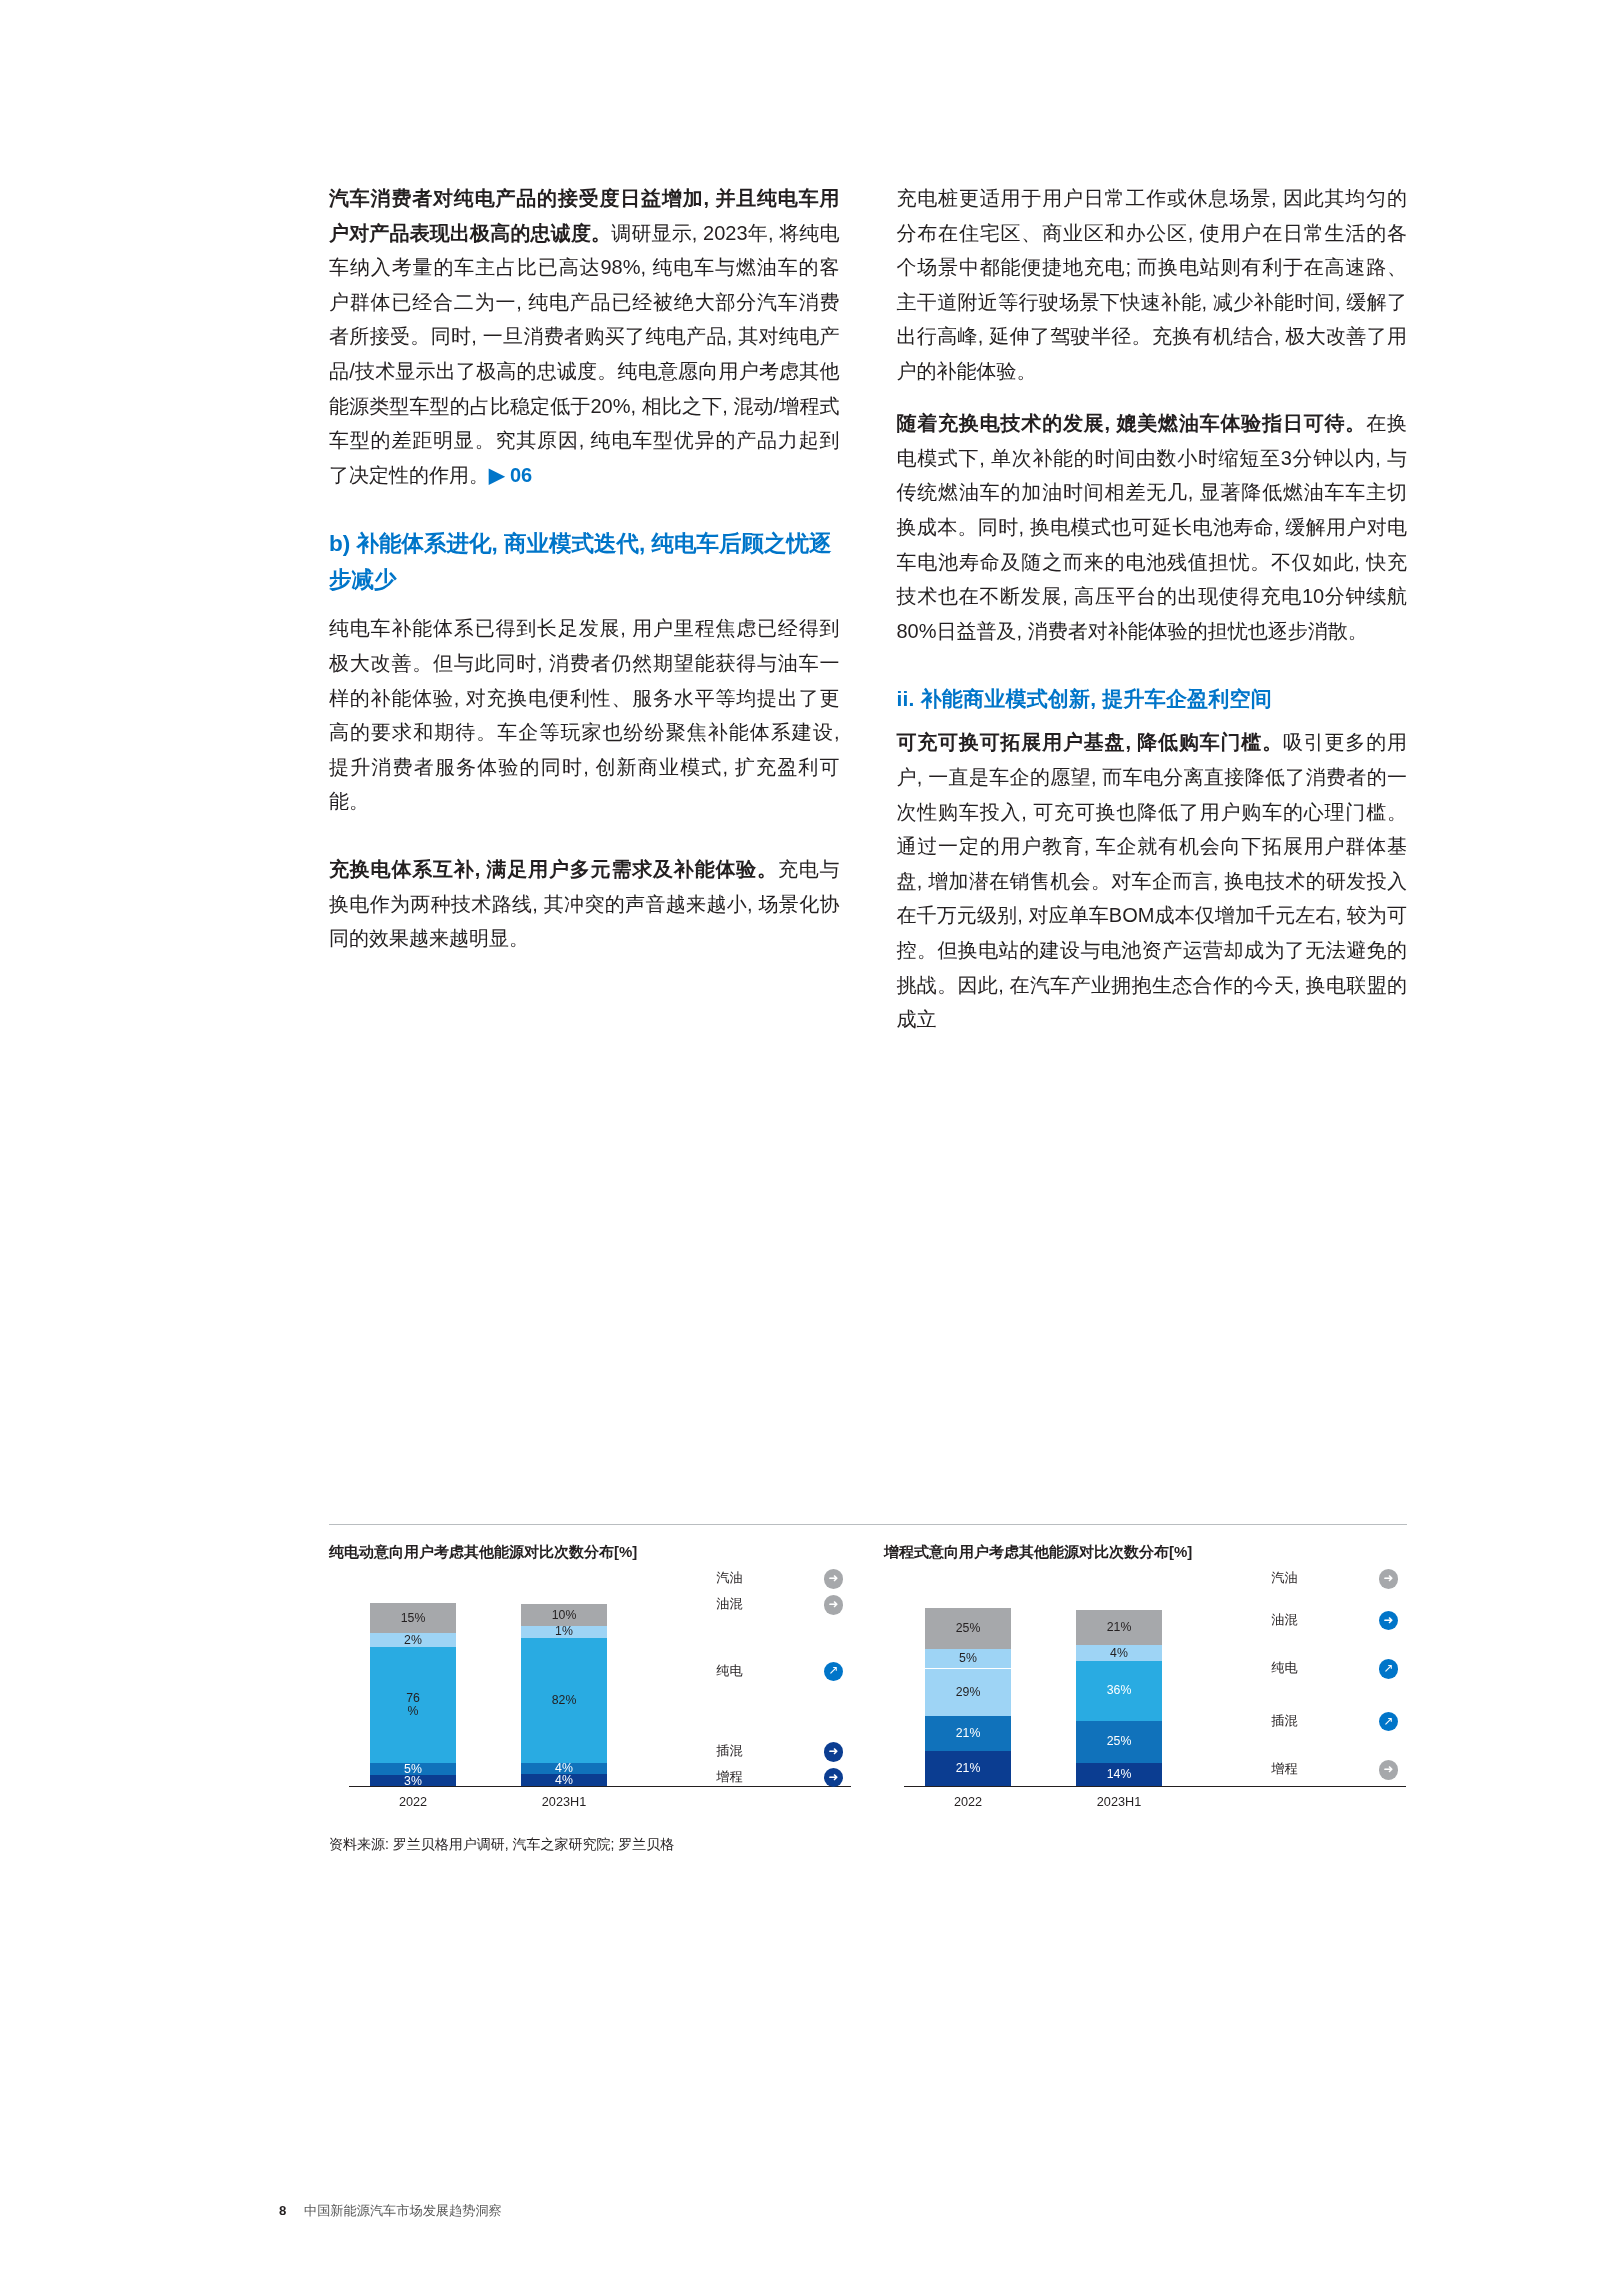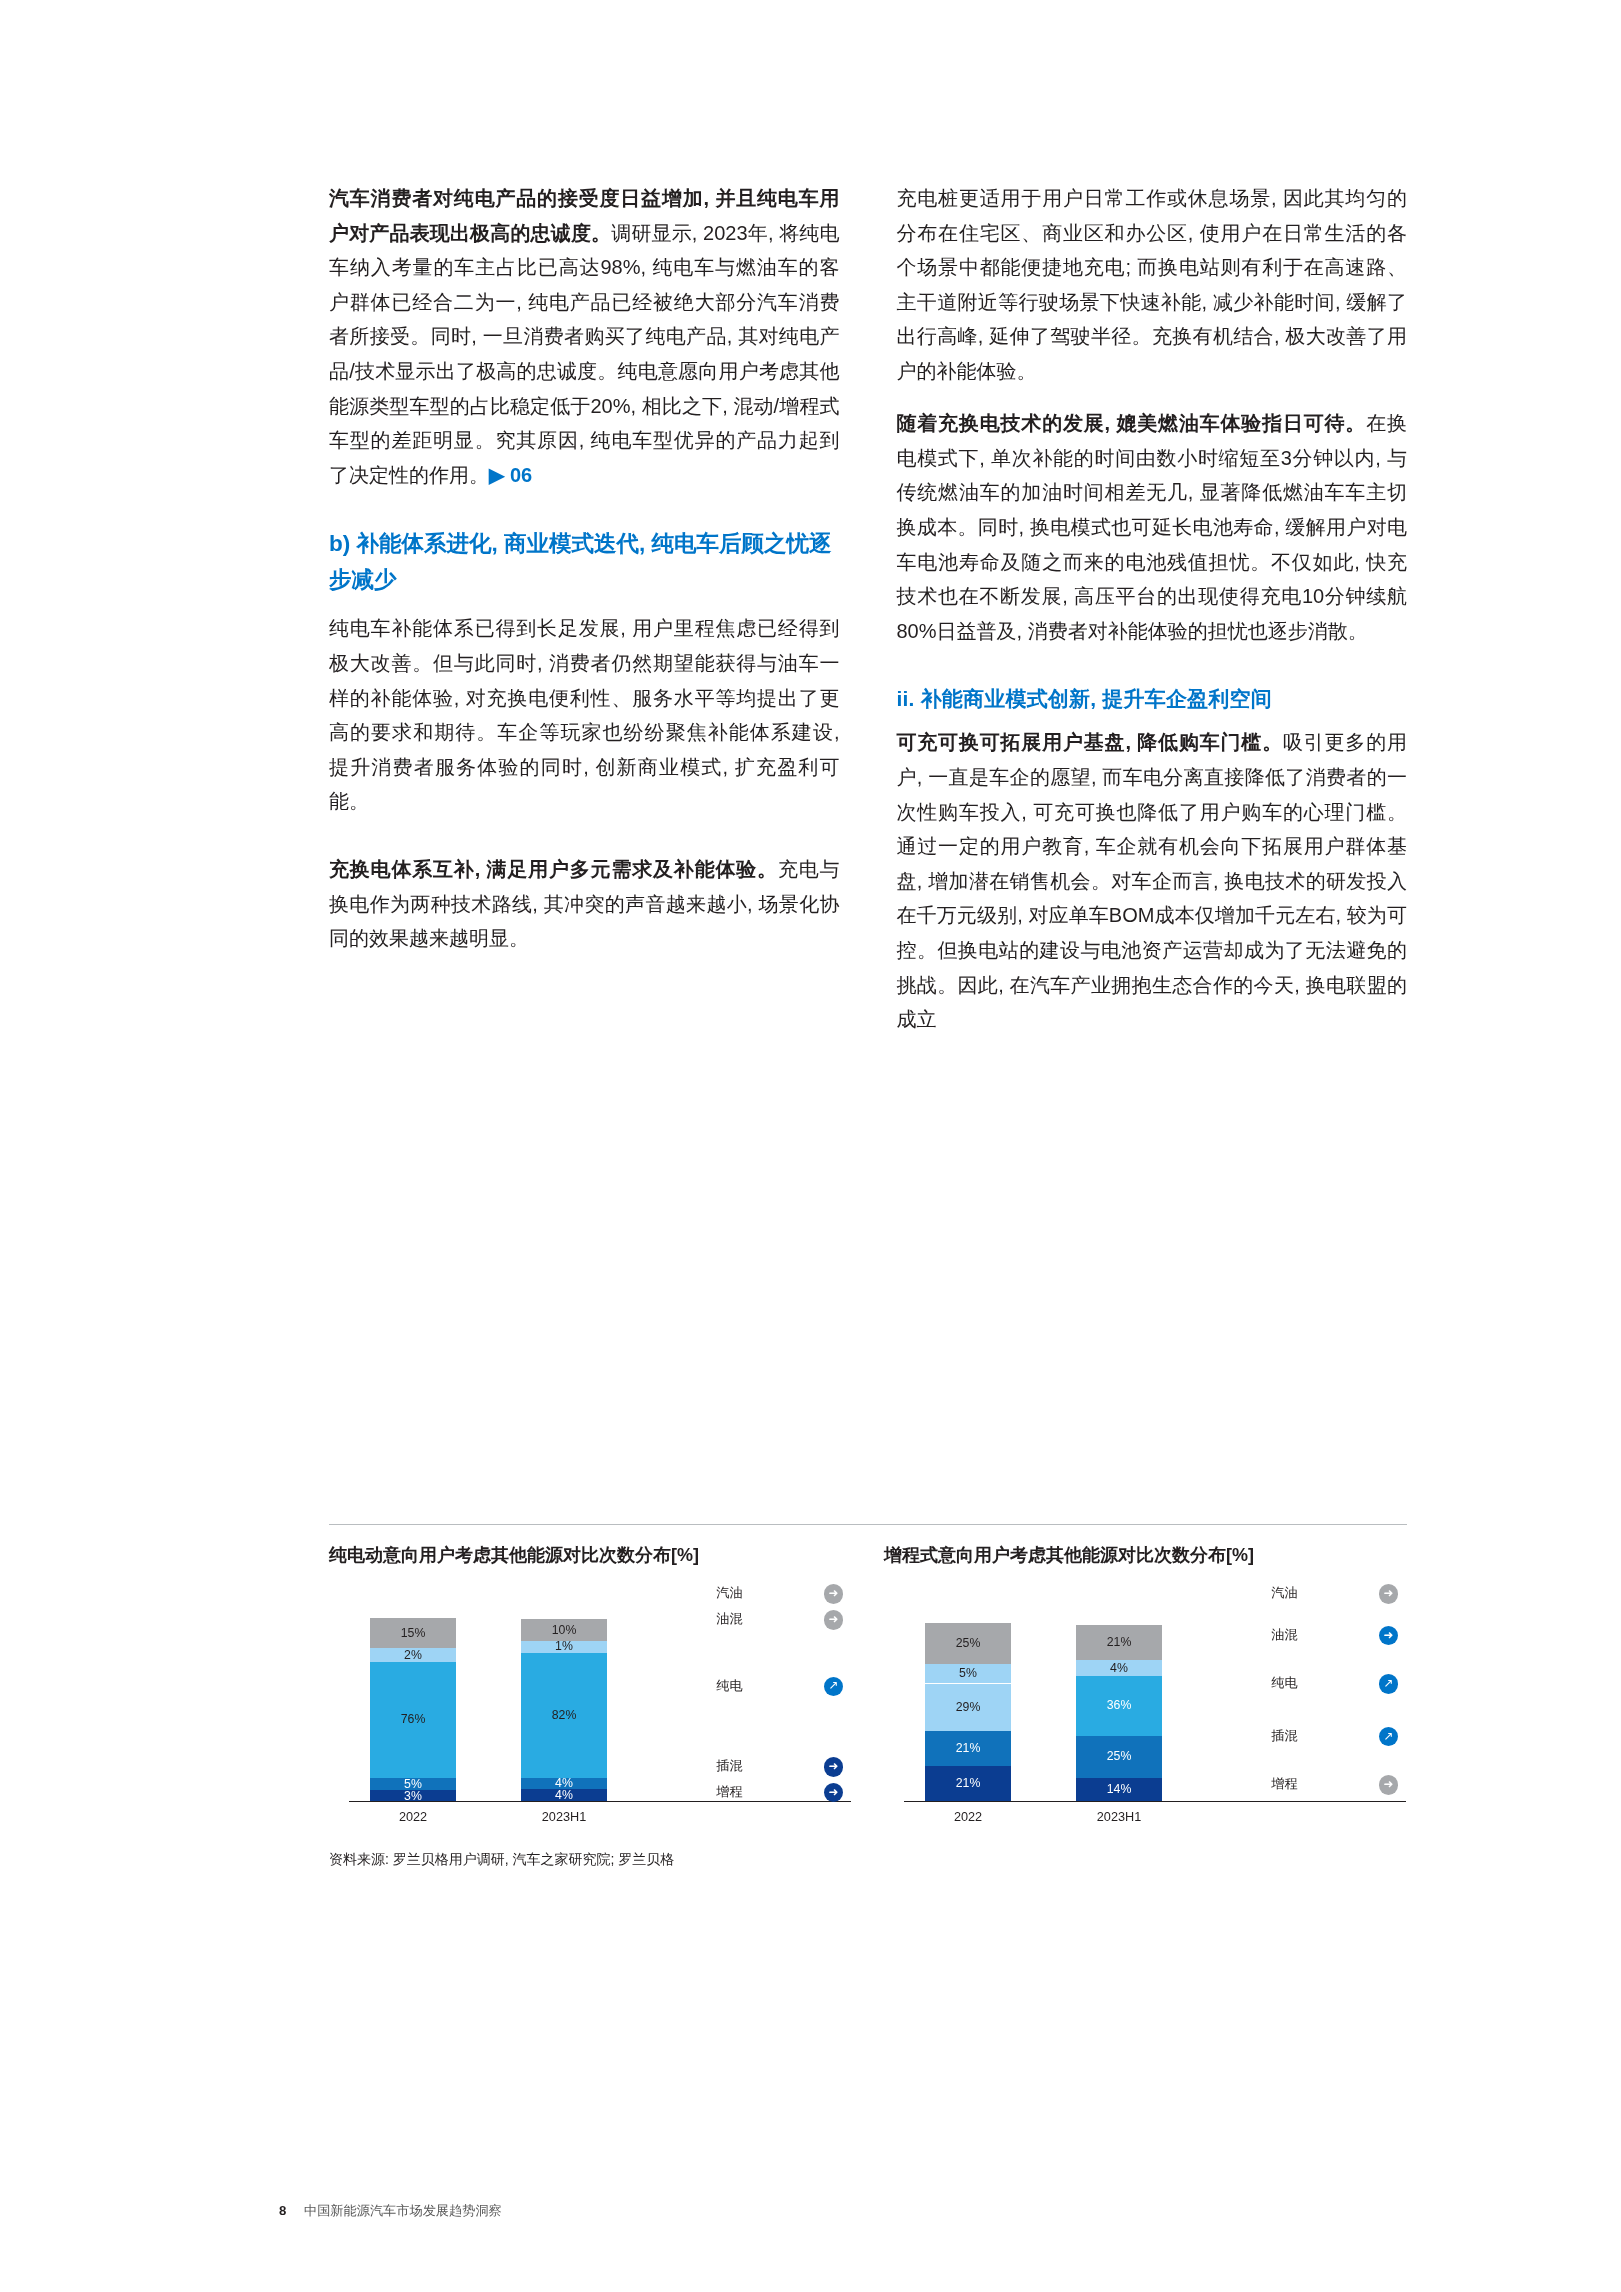"纯电动意向用户考虑其他能源对比次数分布[%]" .chart-caption { font-size: 18px -> 15px; margin-bottom: 14px -> 4px }
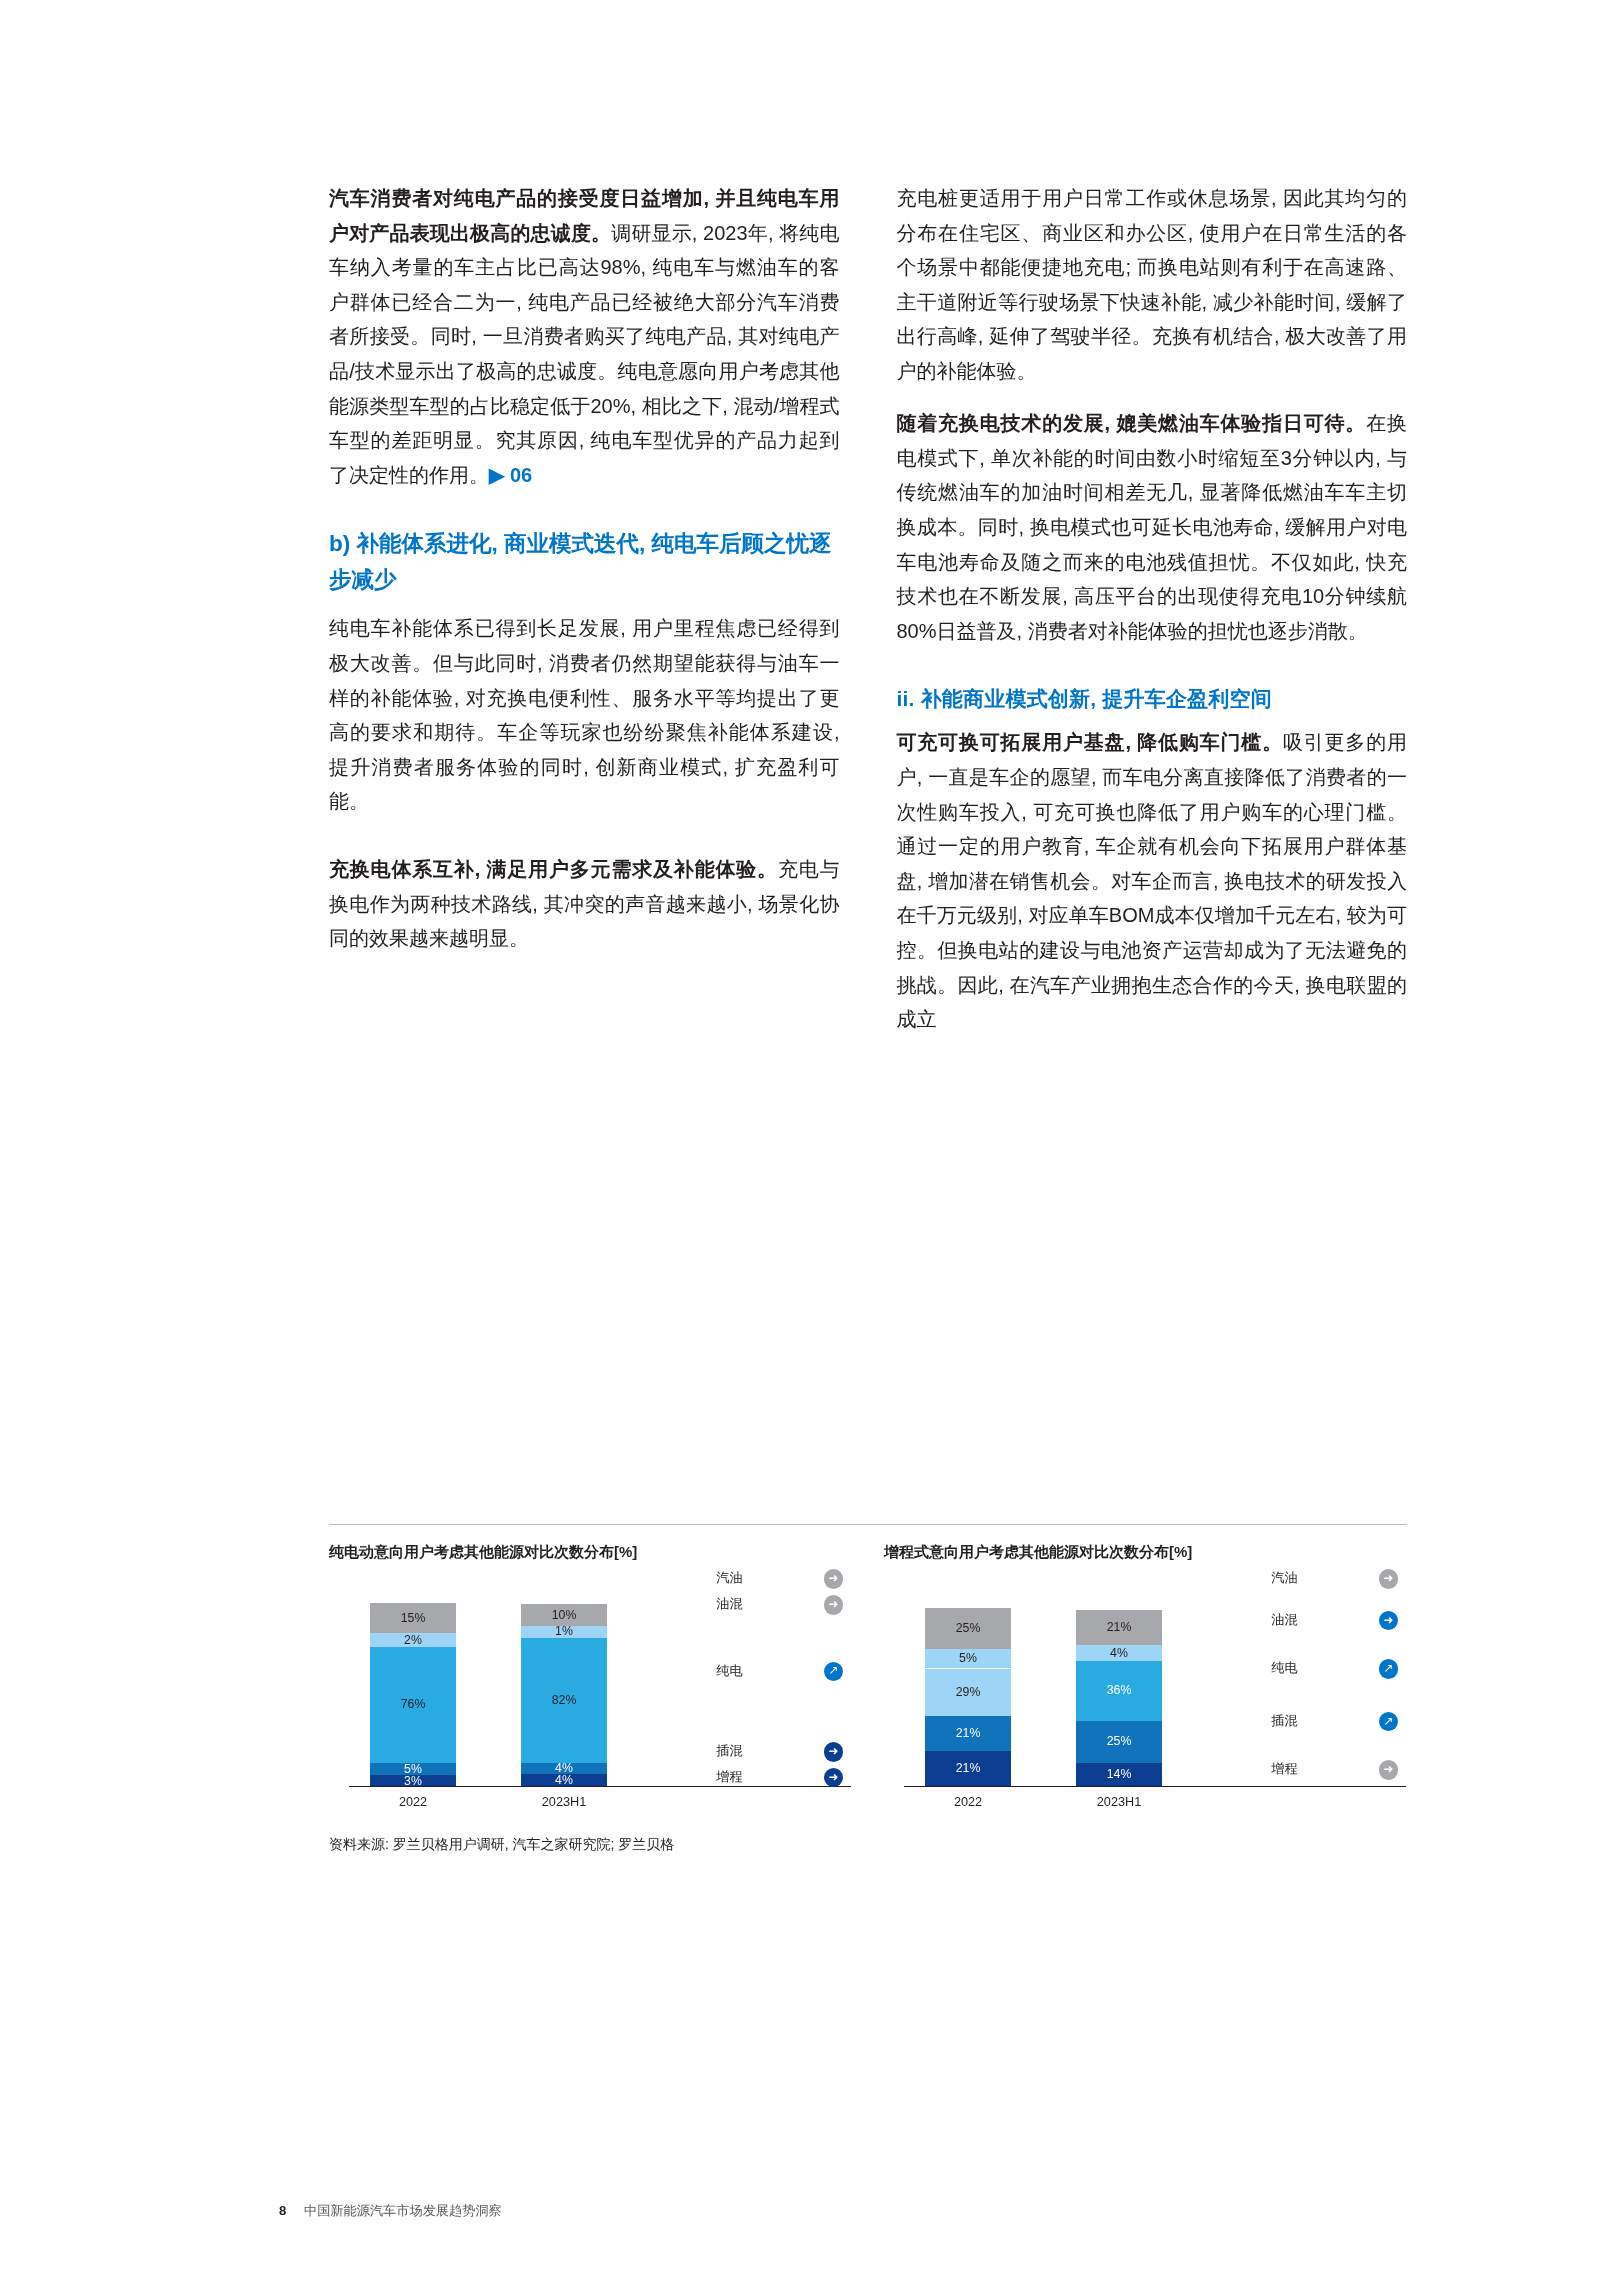"76" div.bar-seg { flex-direction: none -> column }
